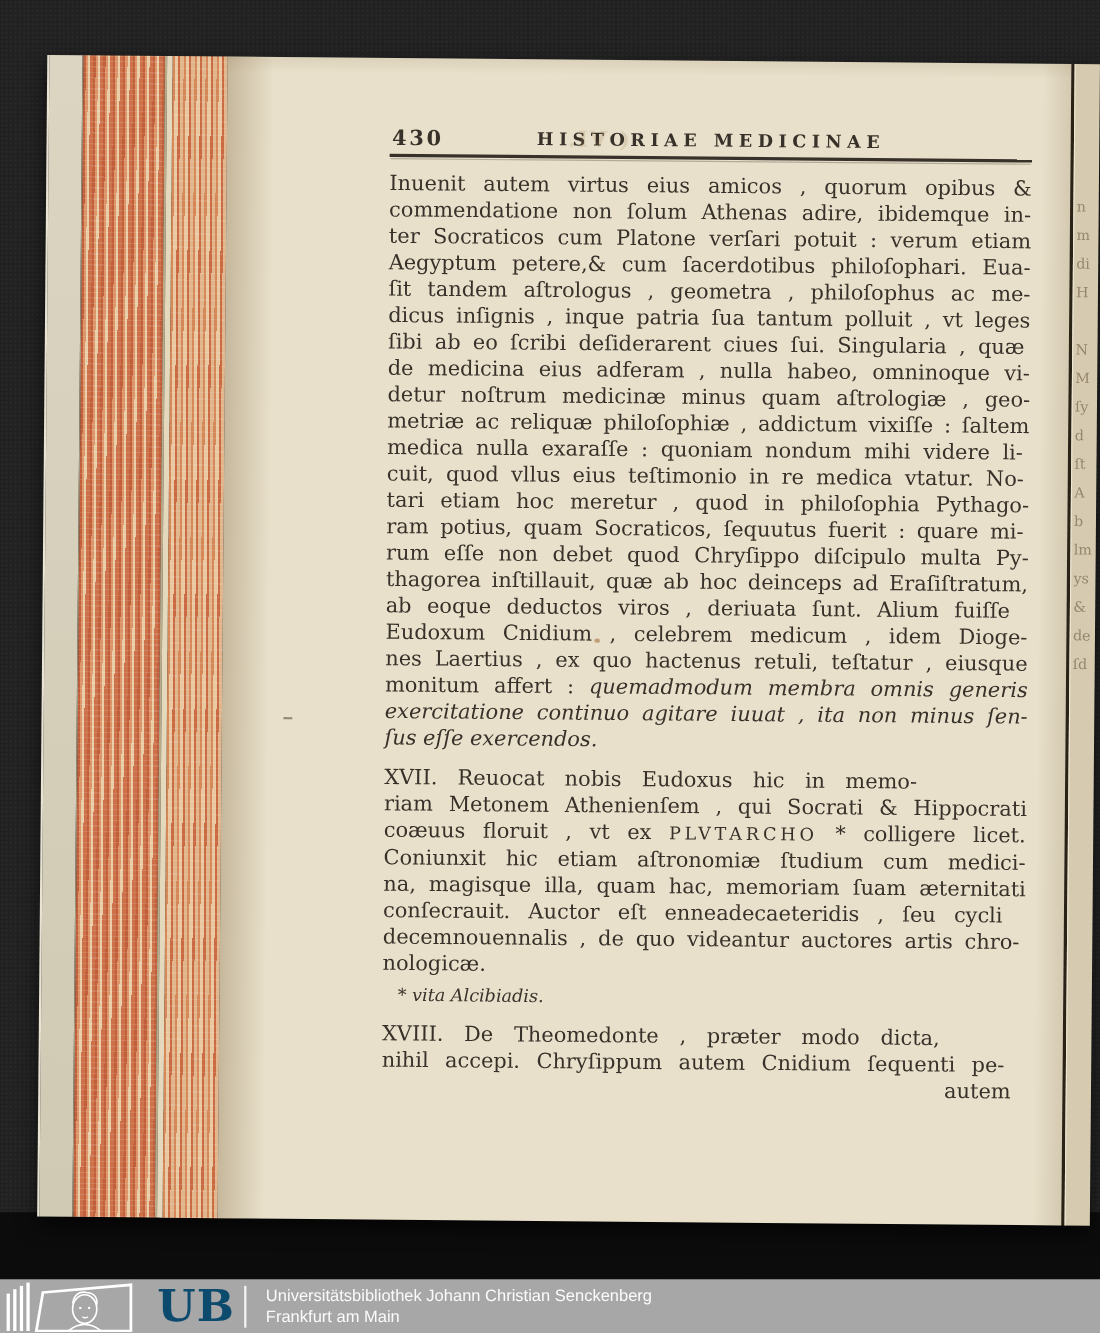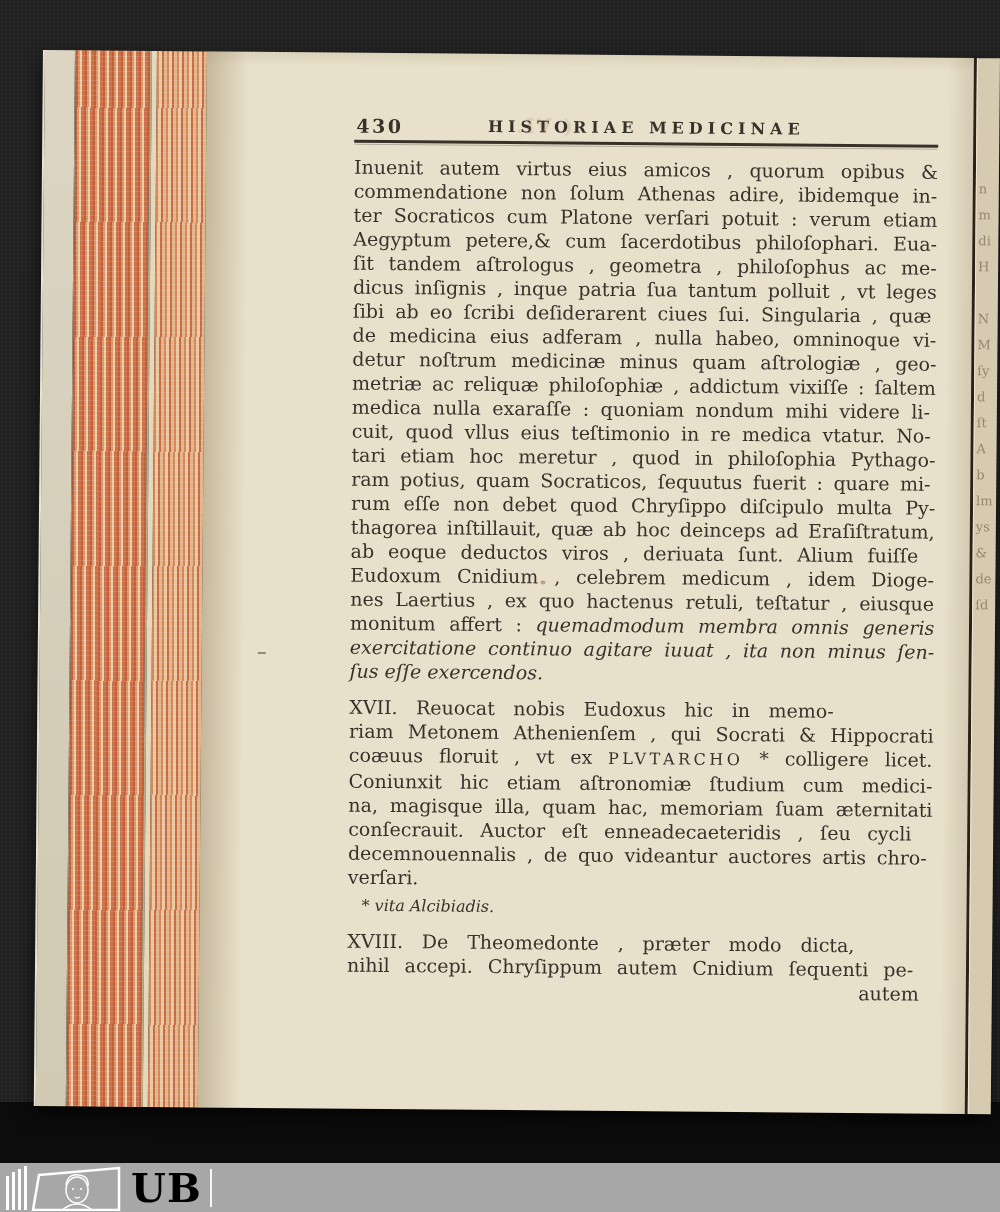"verſari." span.seg-roman { text: verſari -> nologicæ }
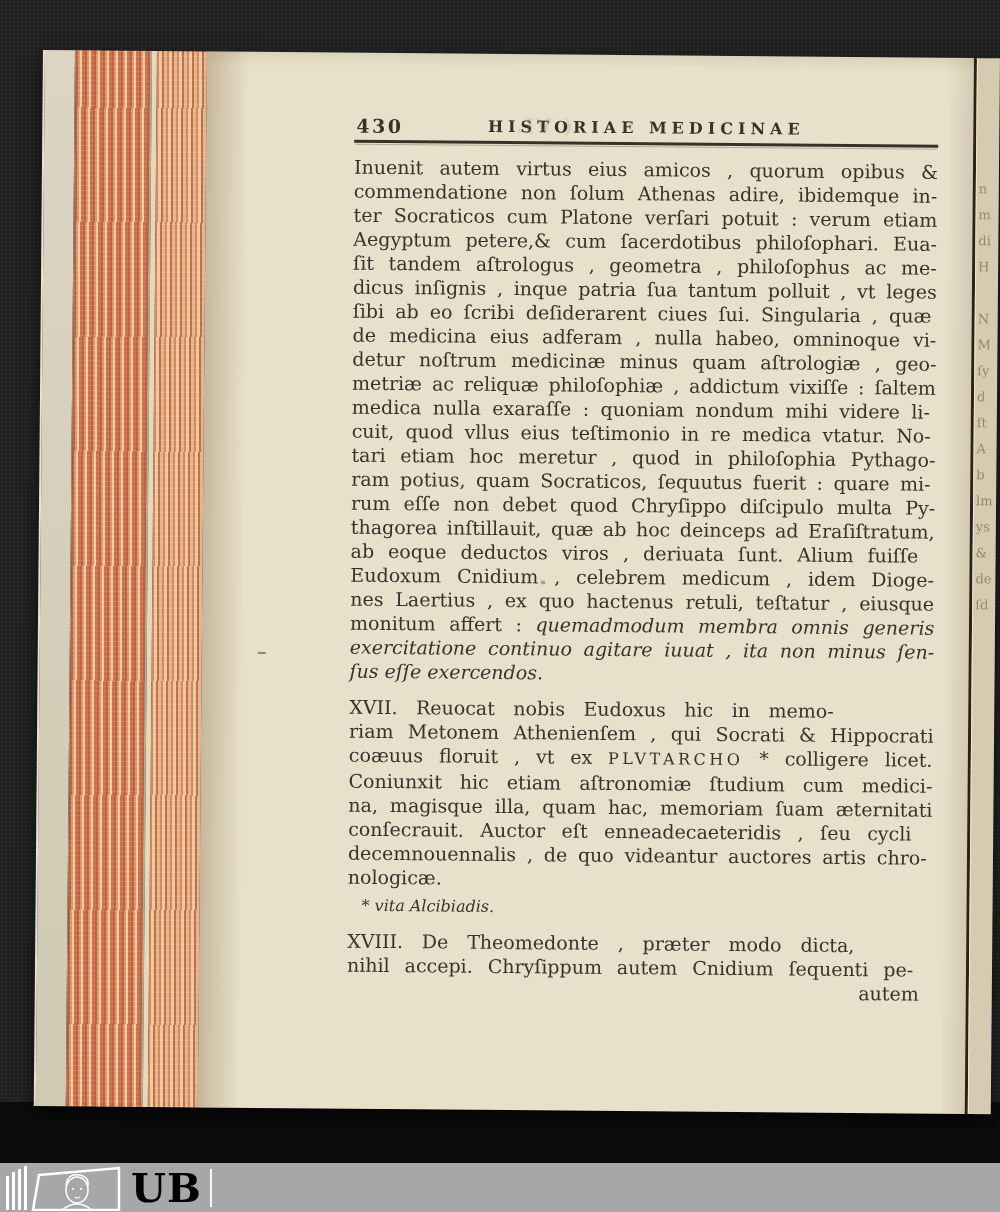"UB" .ub { color: #000000 -> #0c4a6e; margin-left: 8px -> 20px }
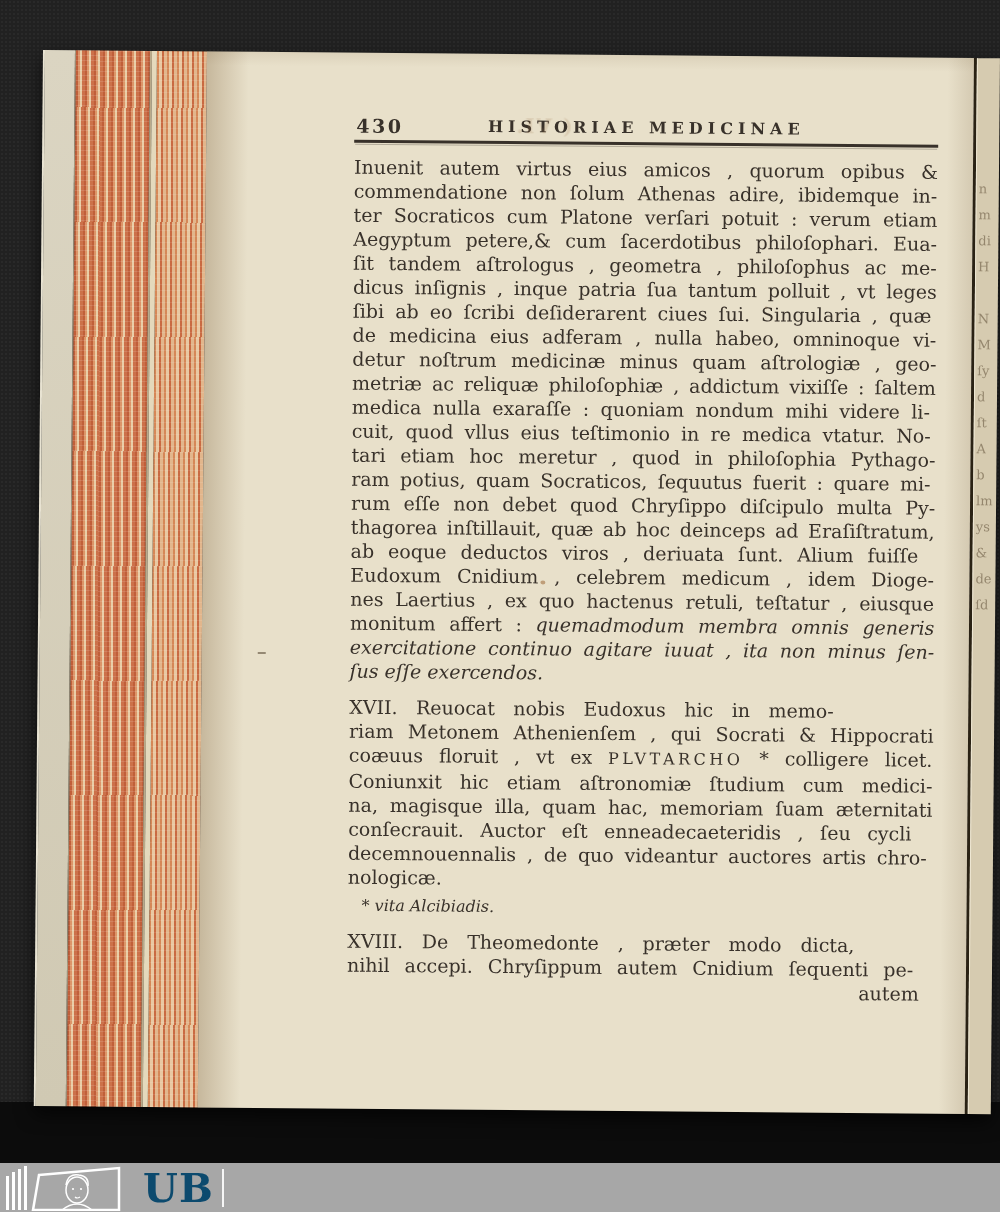"Universitätsbibliothek Johann Christian" div { html: none -> <div>Universitätsbibliothek Johann Christian Senckenberg</div> }
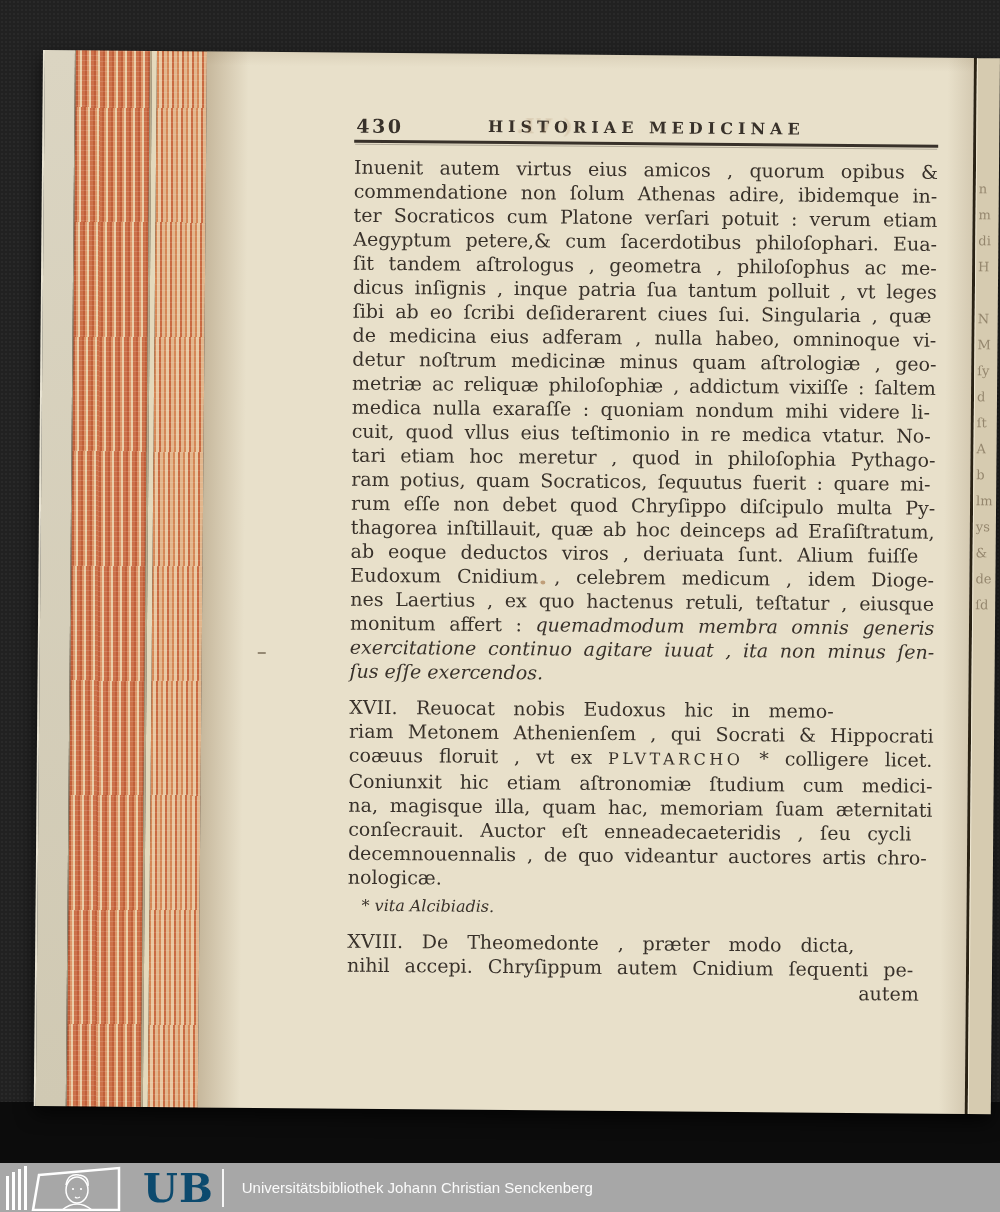"Frankfurt am Main" div { html: none -> <div>Frankfurt am Main</div> }
